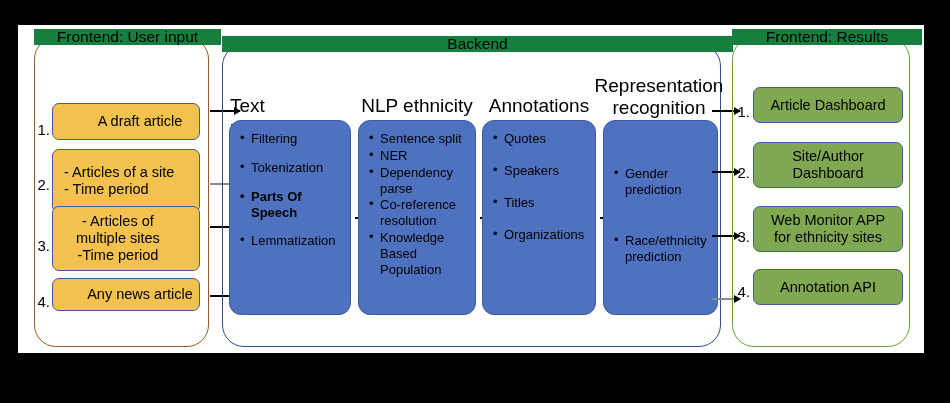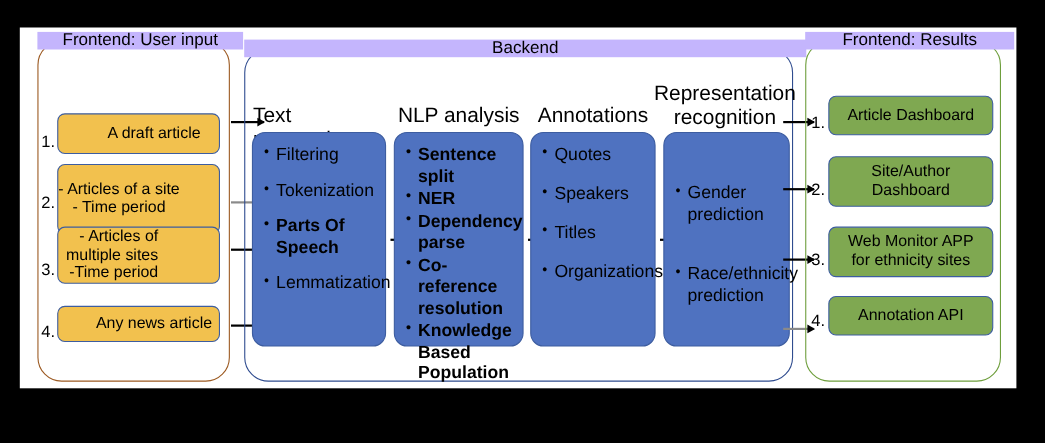"Frontend: User input" .group-title { background: #c4b5fd -> #15803d }
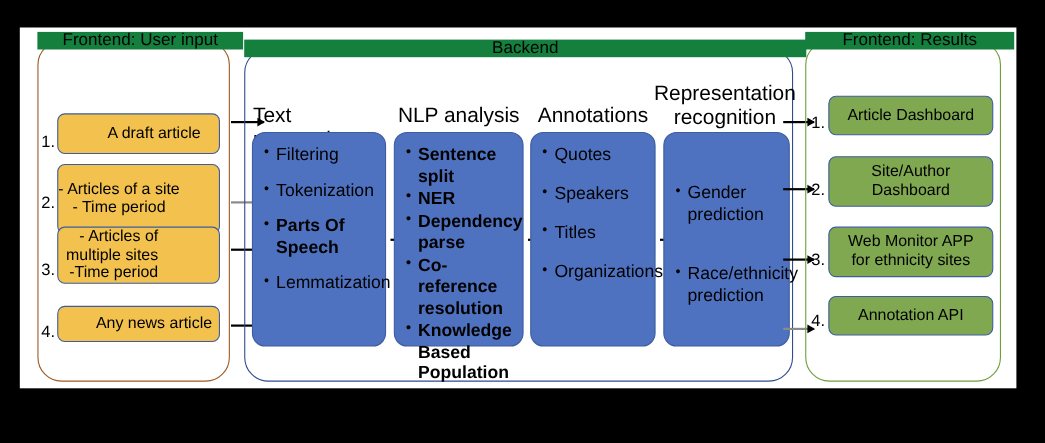"NLP analysis" div.stage-label { text: analysis -> ethnicity }
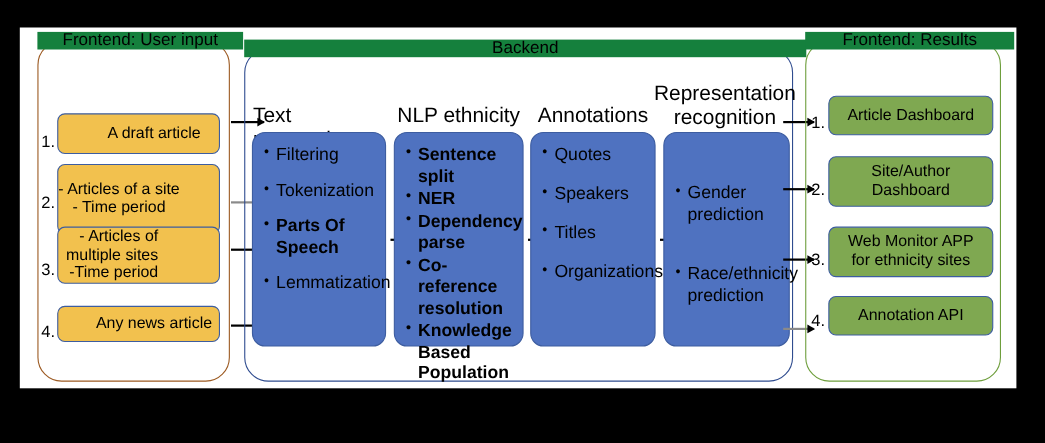"Filtering" .stage { font-size: 16px -> 13px }
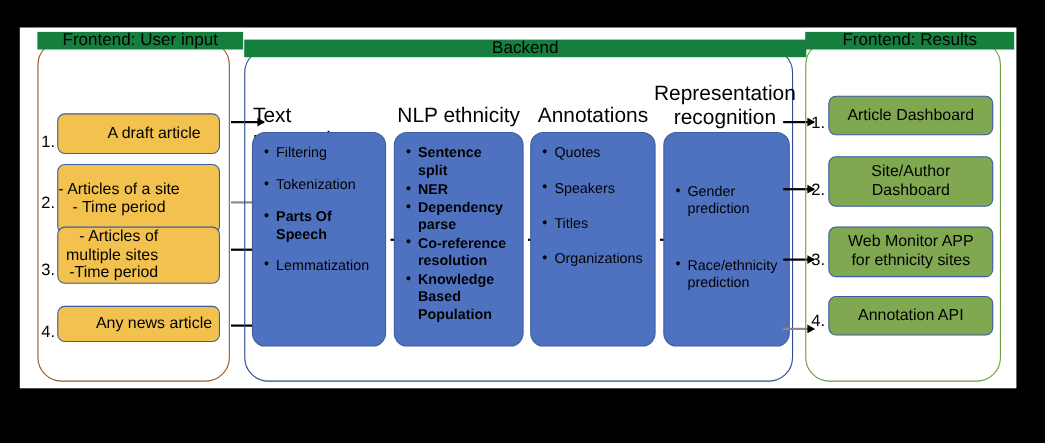"Sentence split" div.stage { font-weight: bold -> none }
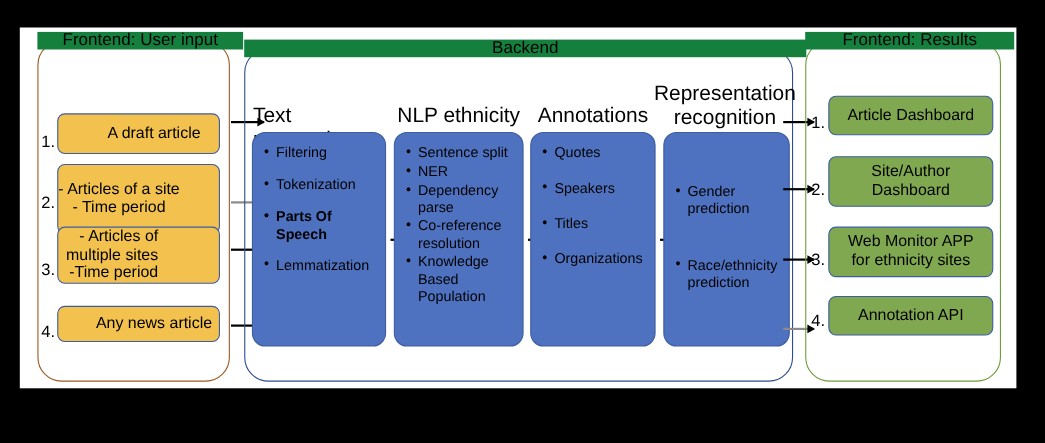"- Articles of a site" div.box { padding-left: 0 -> 11px; text-align: center -> left }
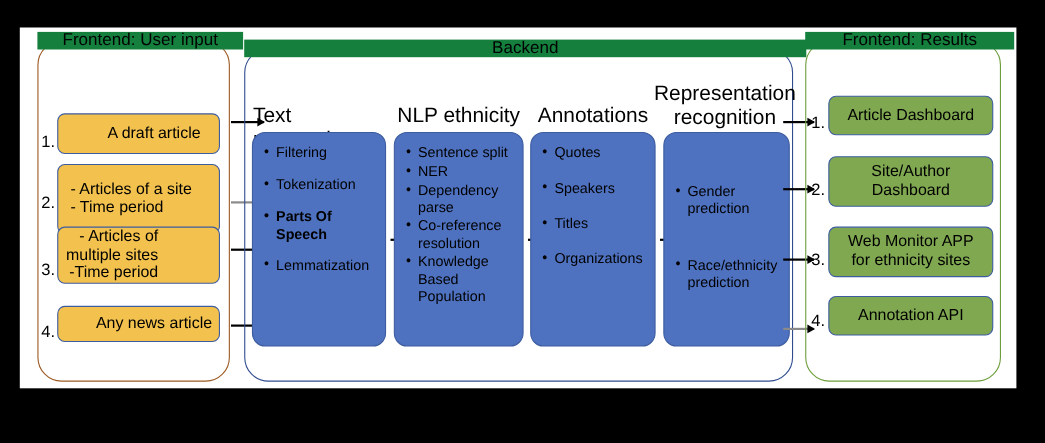"- Articles of" div.box { height: 52px -> 65px; padding-left: 7px -> 23px; text-align: right -> center }
